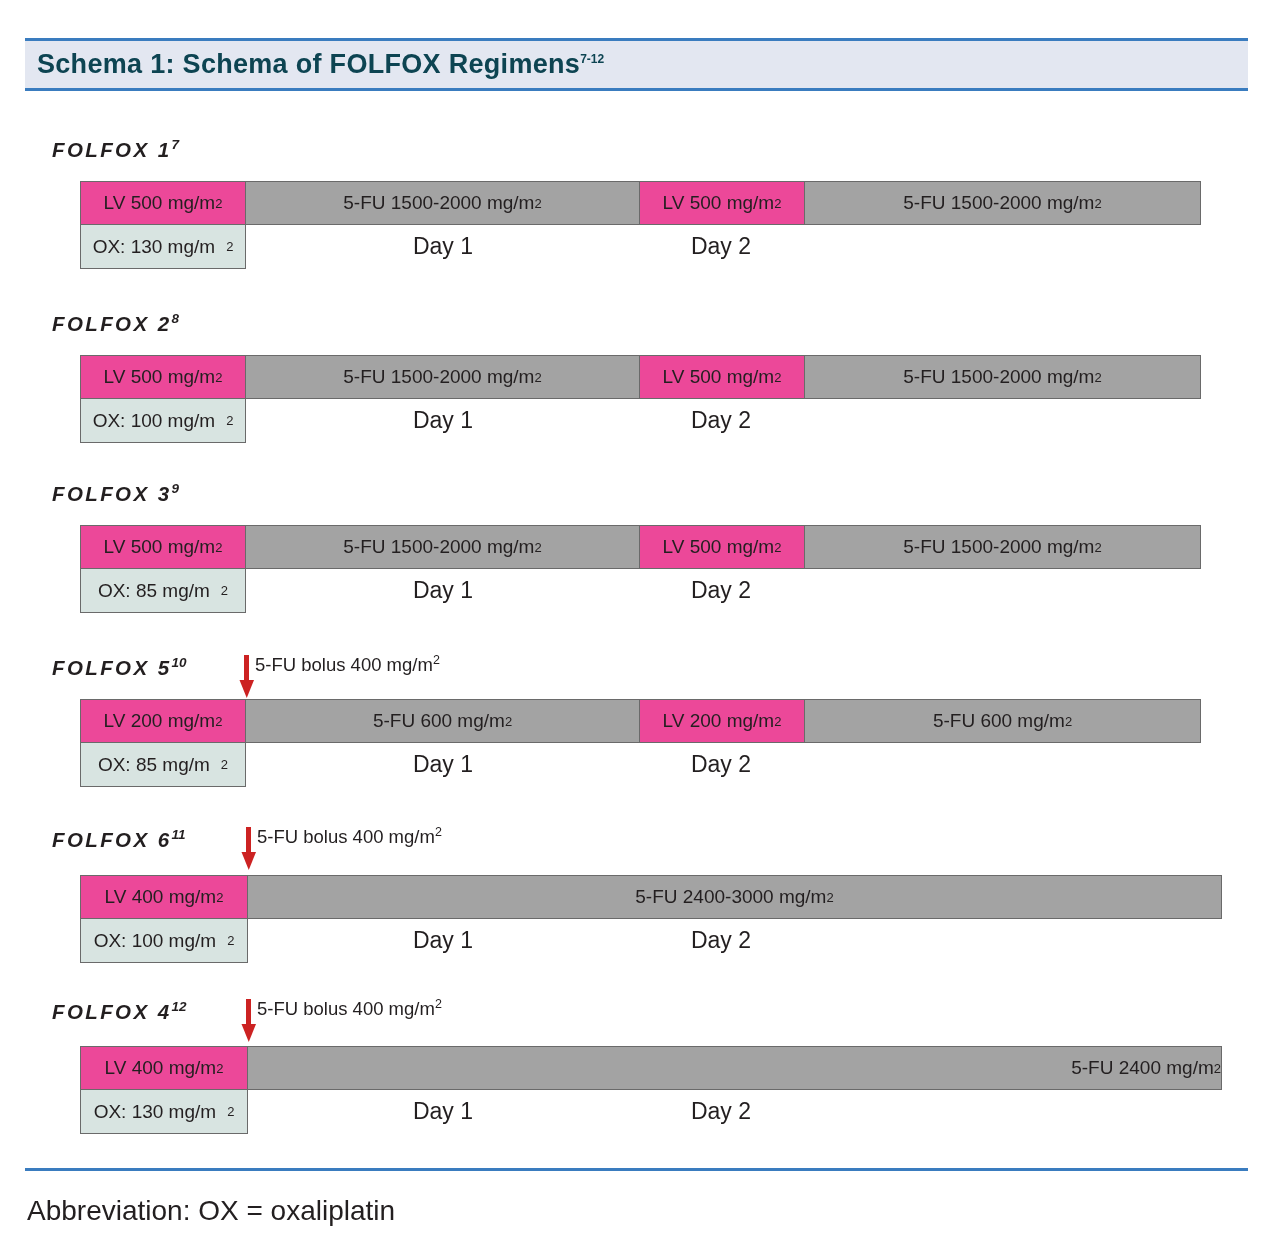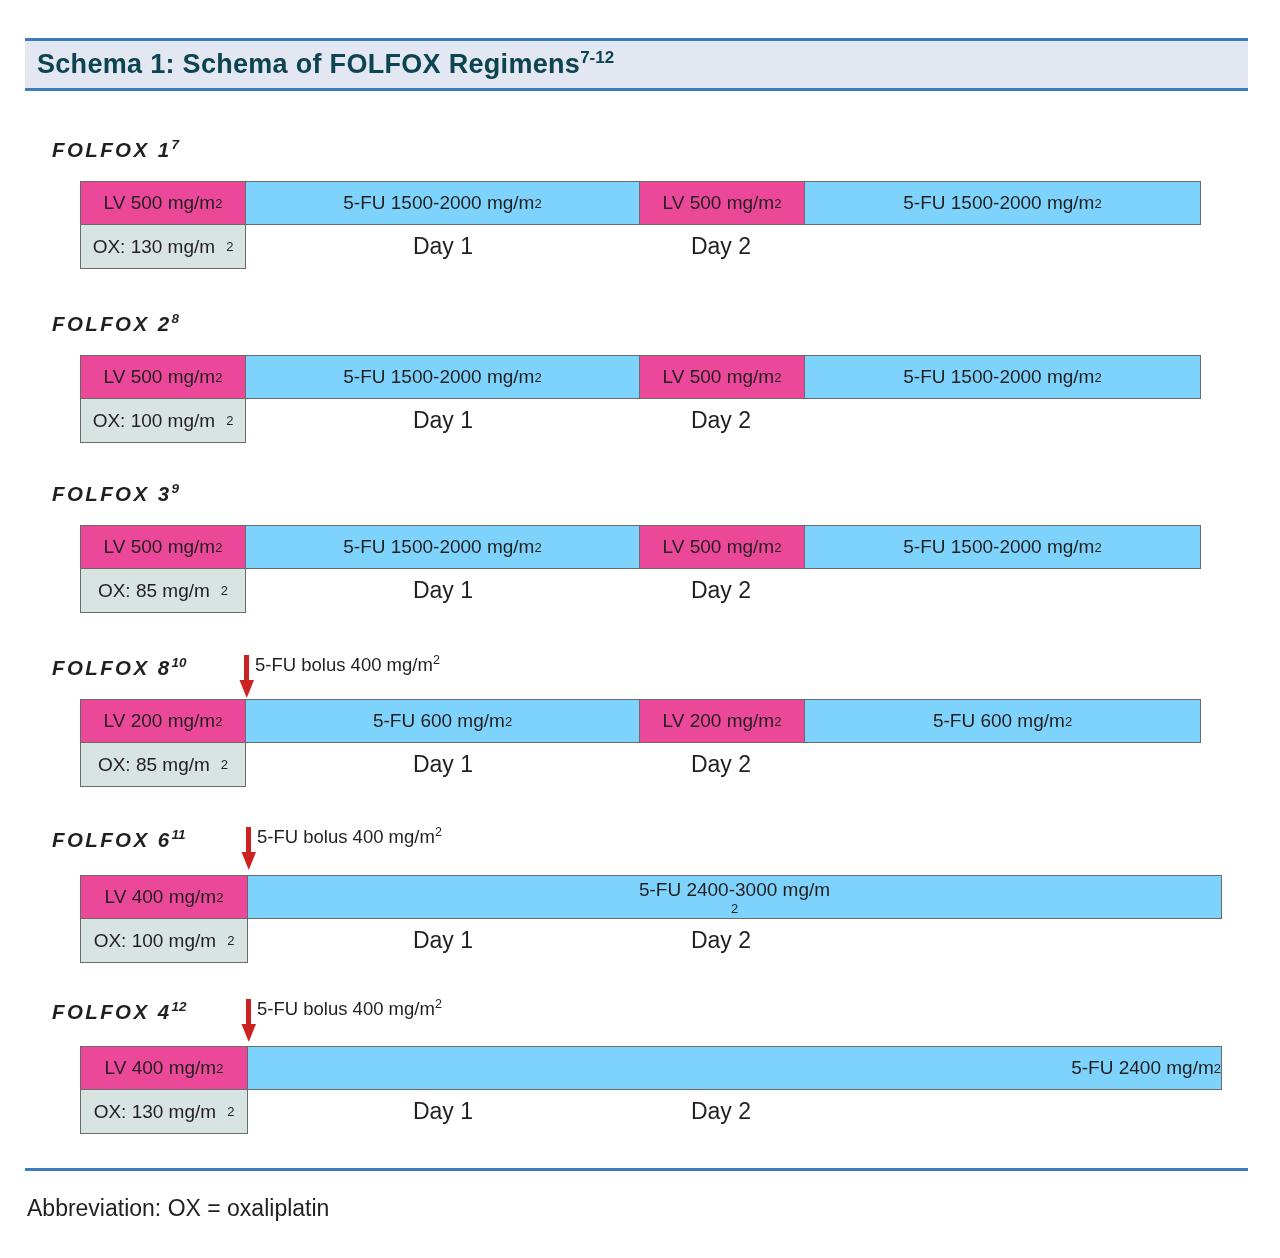"7-12" #title-text .sup { font-size: 17px -> 12px }
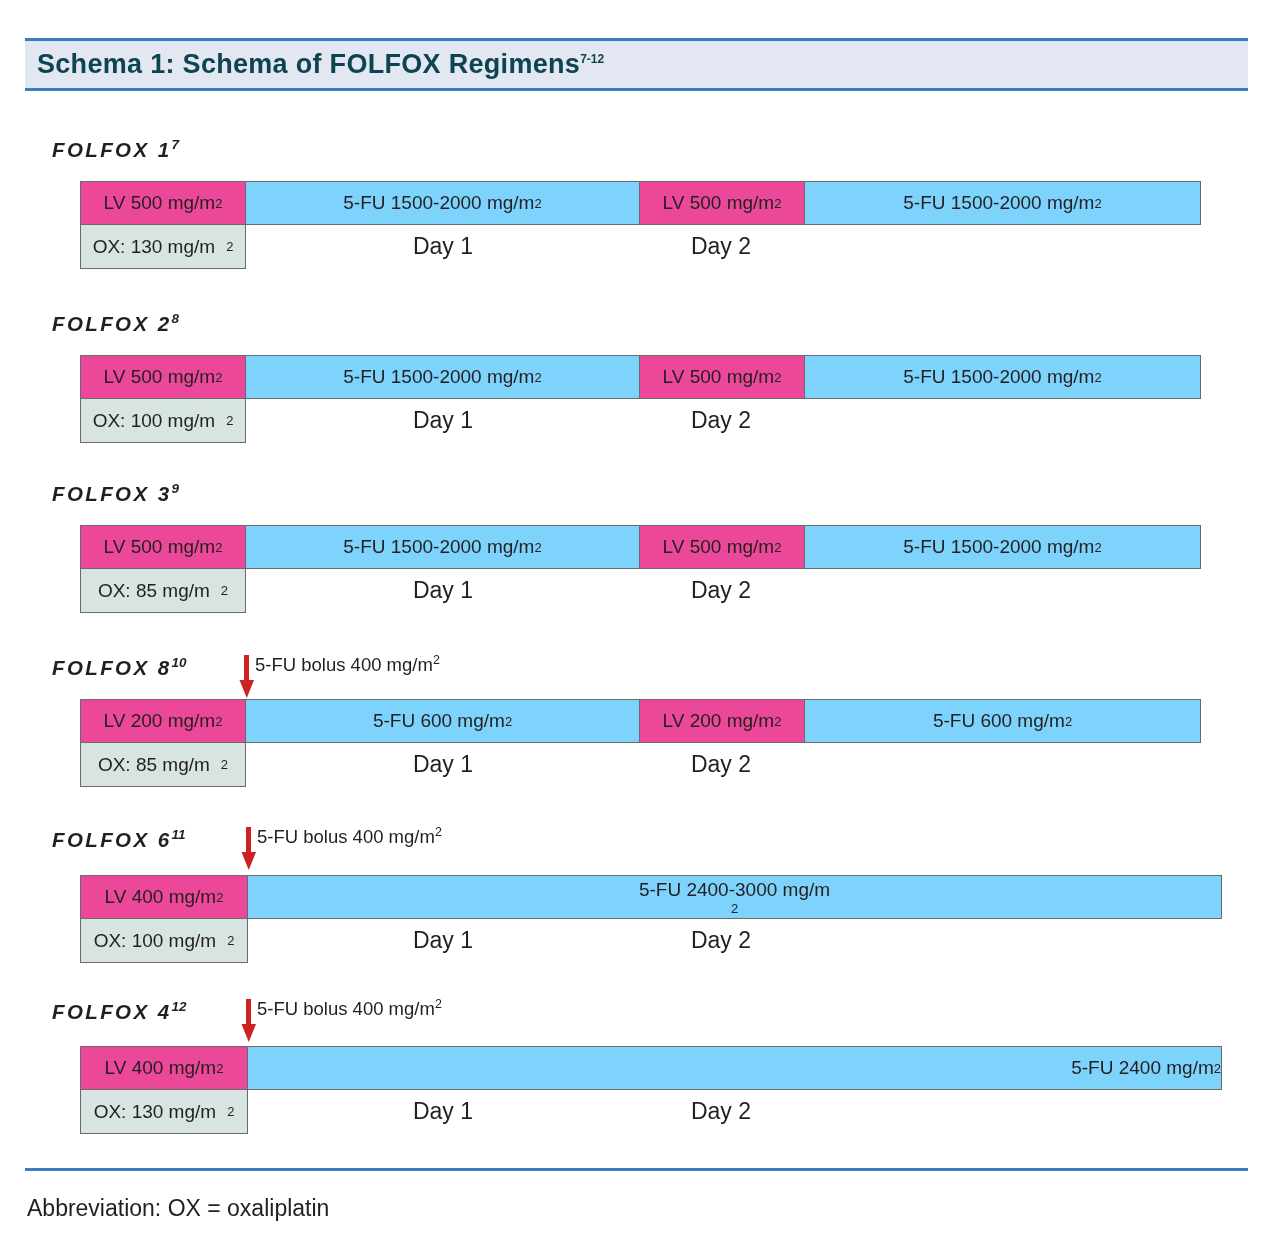"5-FU 1500-2000 mg/m" .cell.fu { background: #7dd3fc -> #a3a3a3 }
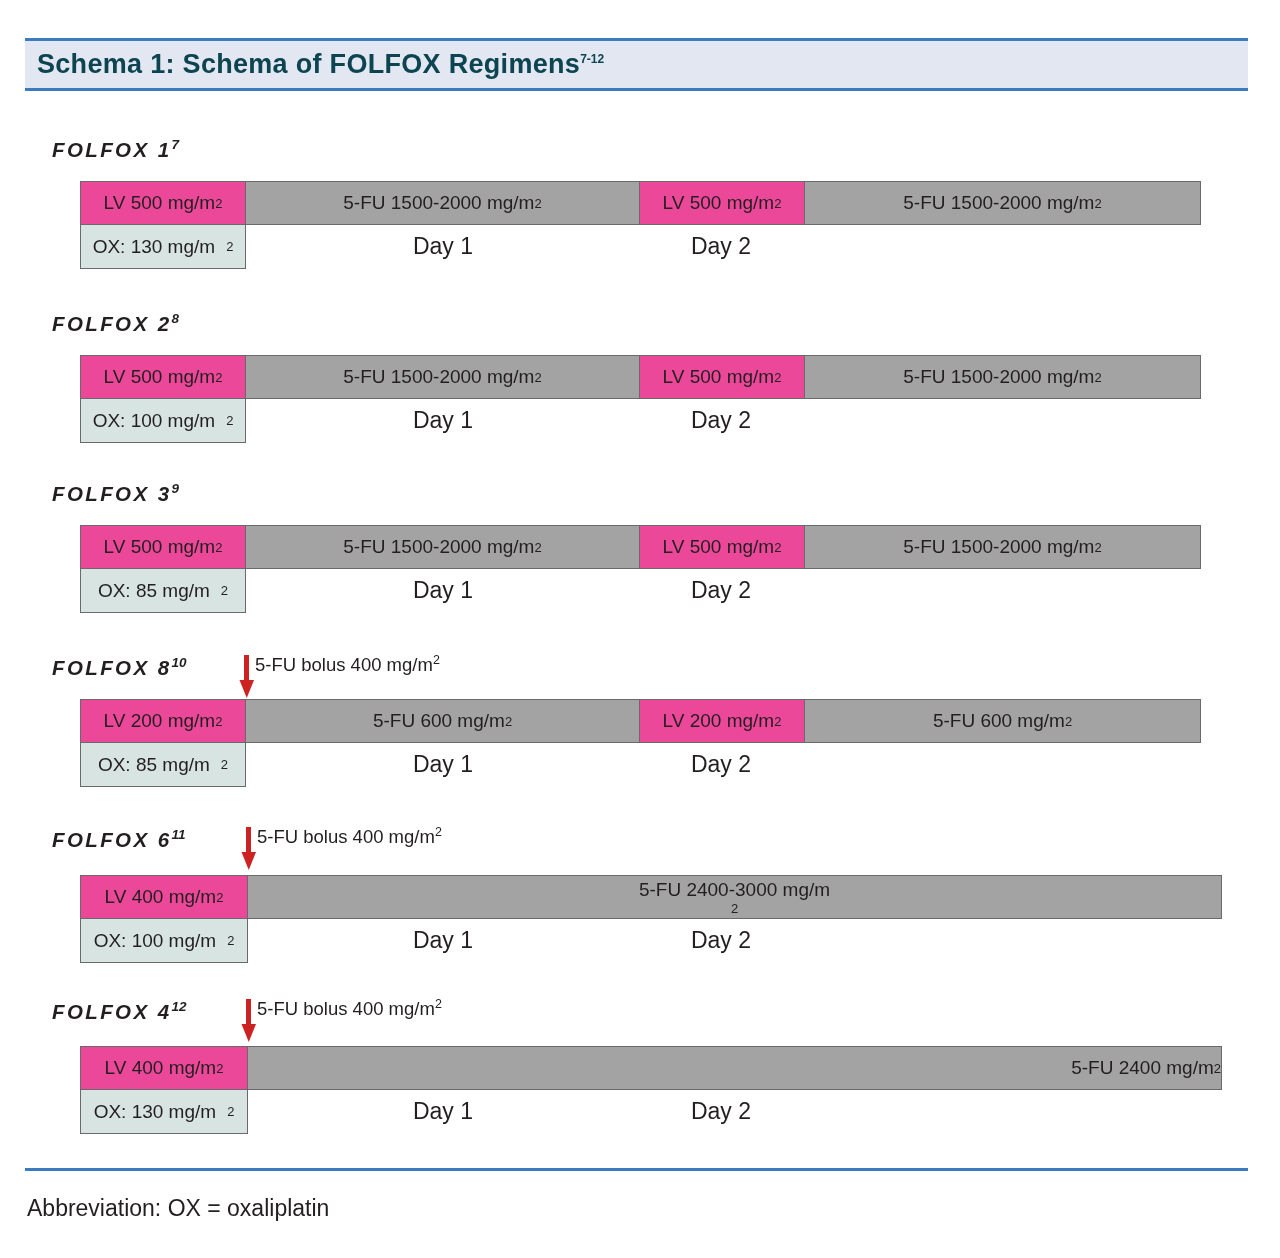"FOLFOX 8" span { text: 8 -> 5 }
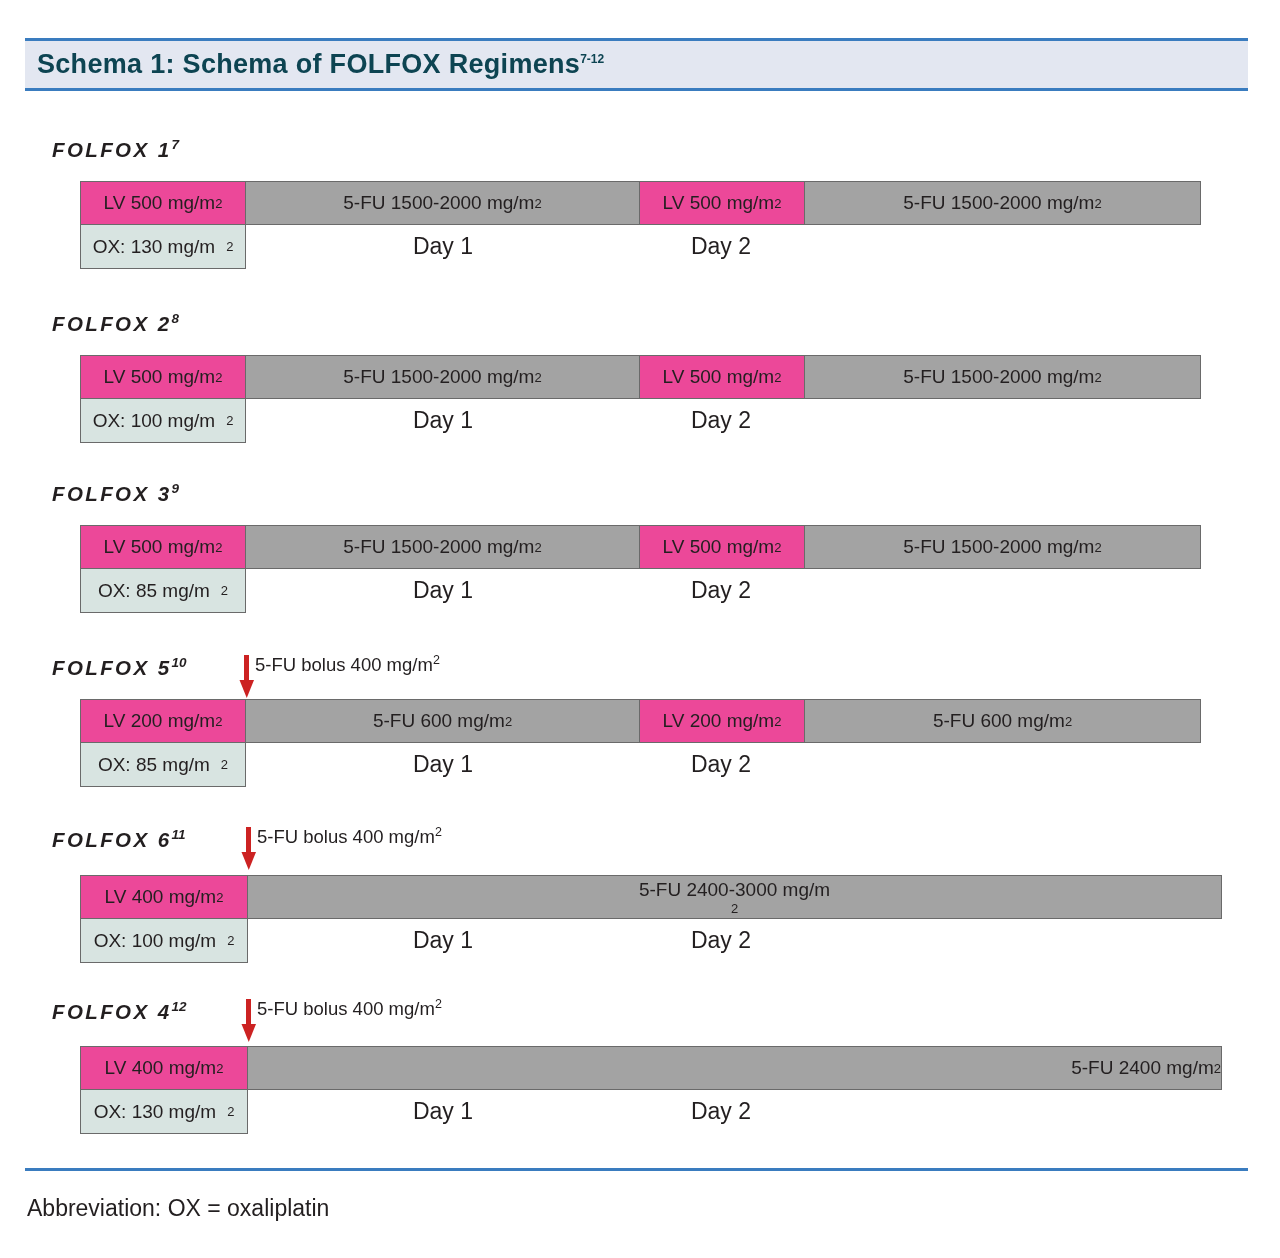"5-FU 2400-3000 mg/m" div.cell { flex-direction: column -> none }
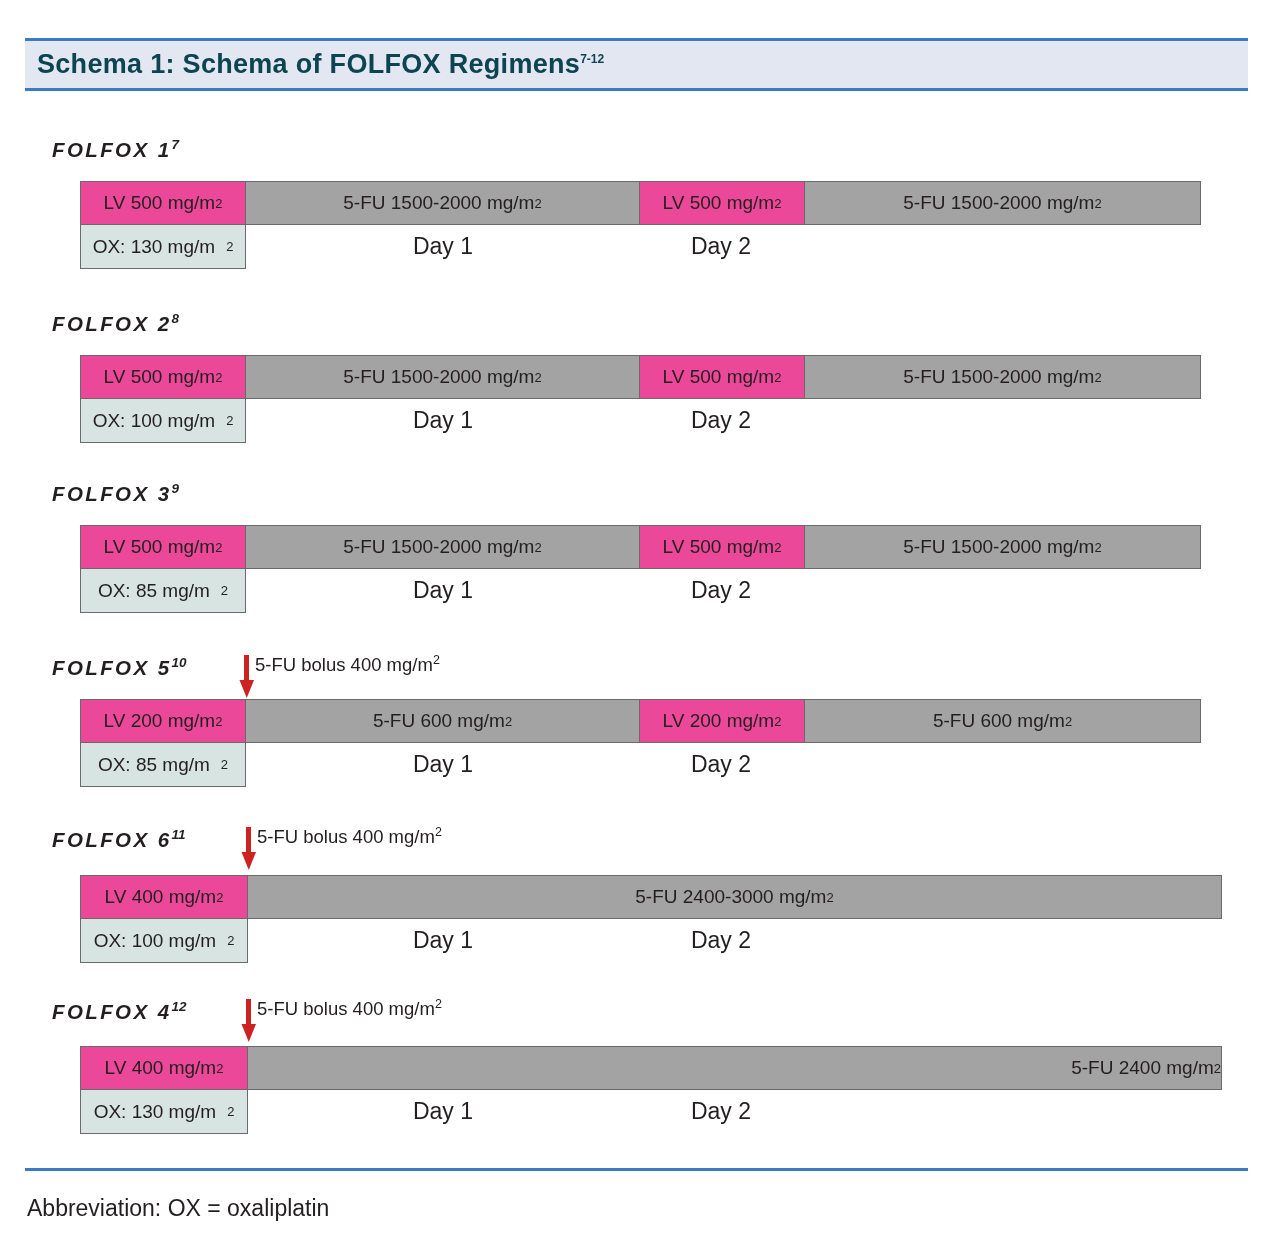"Abbreviation: OX = oxaliplatin" #footer-text { font-size: 23px -> 28px }
